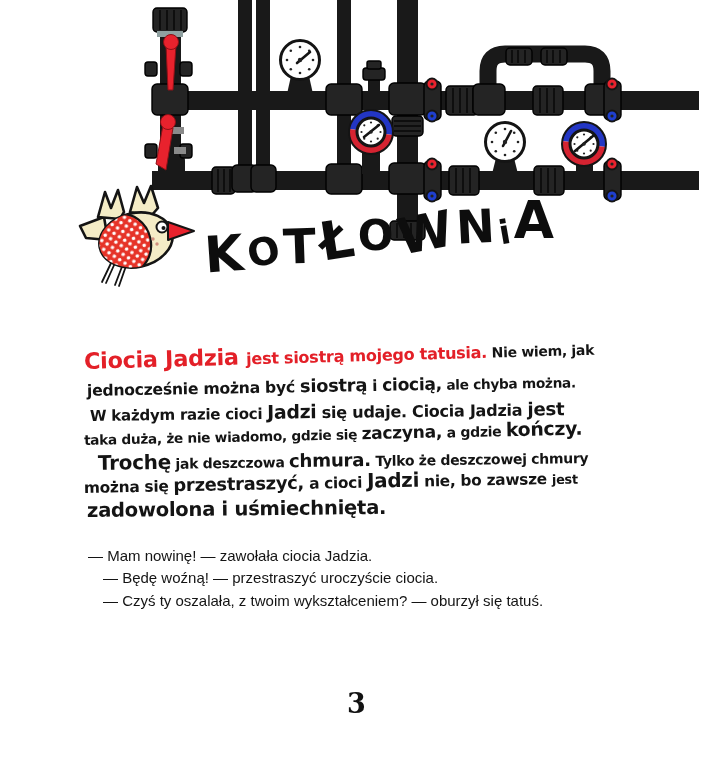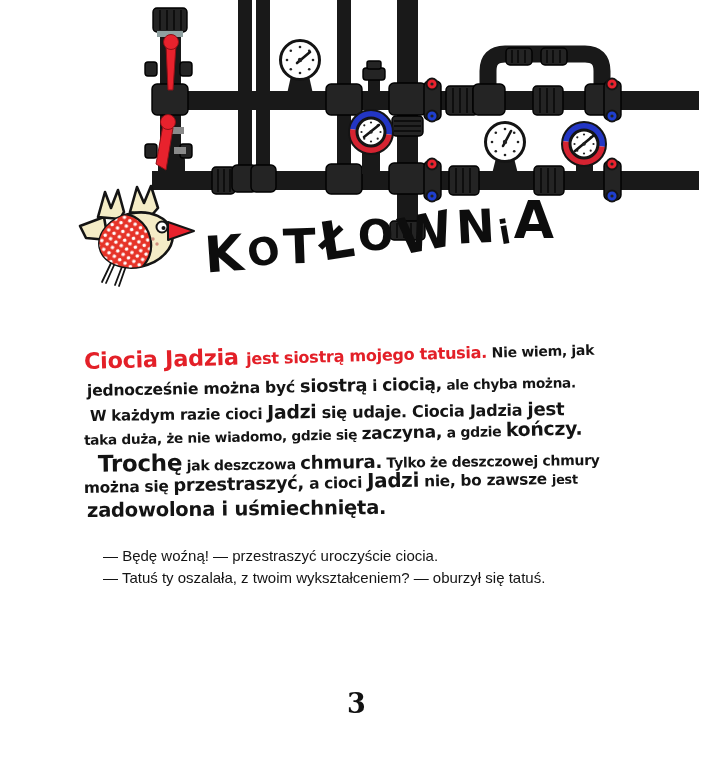"Trochę" span.seg-k { font-size: 23px -> 20px }
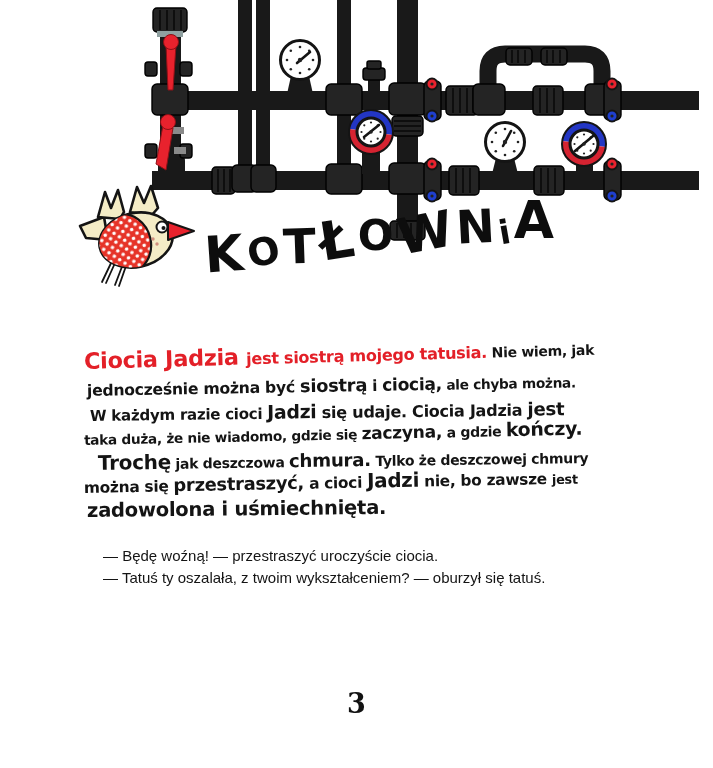"— Mam nowinę! — zawołała" div.dia-line { html: none -> <div>— Mam nowinę! — zawołała ciocia Jadzia.</div> }
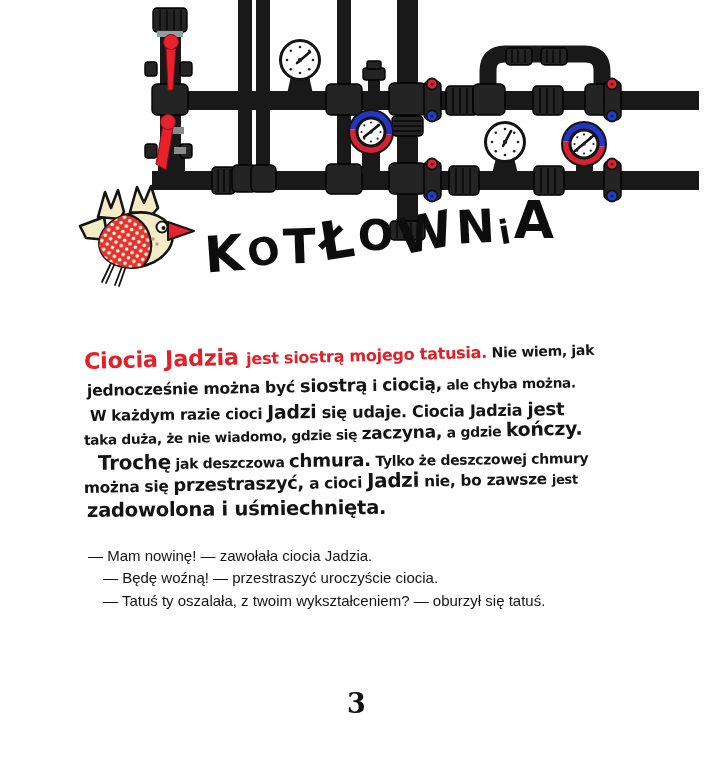"— Tatuś ty oszalała, z" div.dia-line { text: Tatuś -> Czyś }
